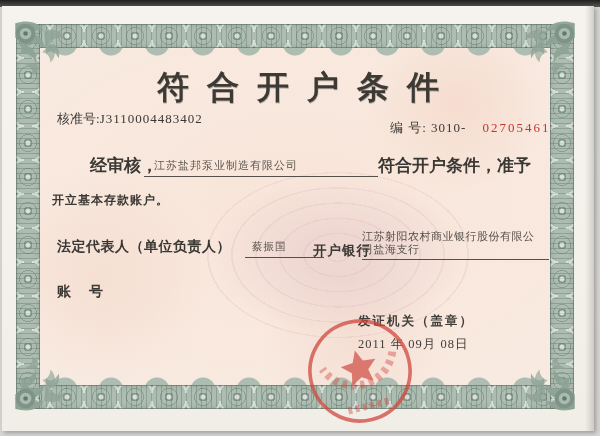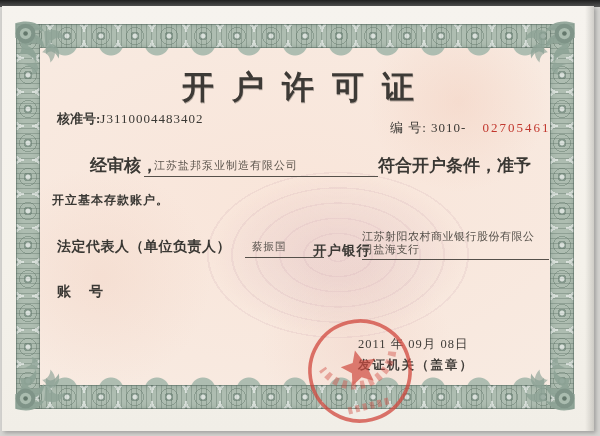"开户许可证" div.txt { text: 开户许可证 -> 符合开户条件 }
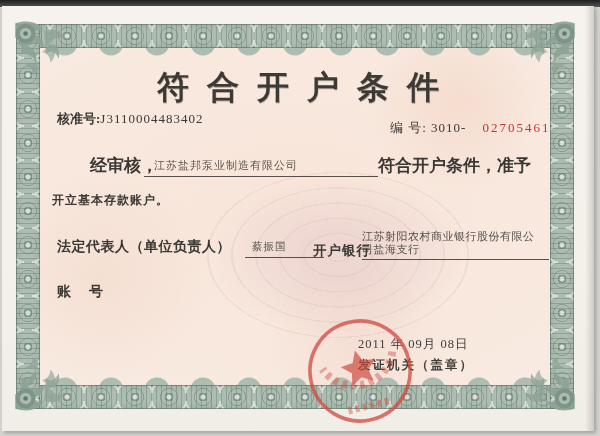"核准号:" .lbl { font-weight: bold -> normal }
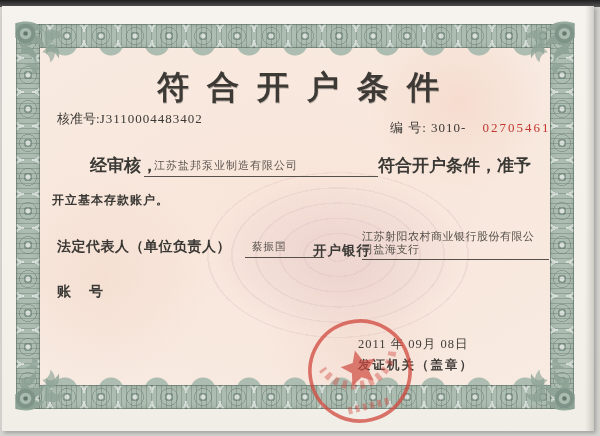"发证机关（盖章）" .issuer { margin-top: 44px -> none }
